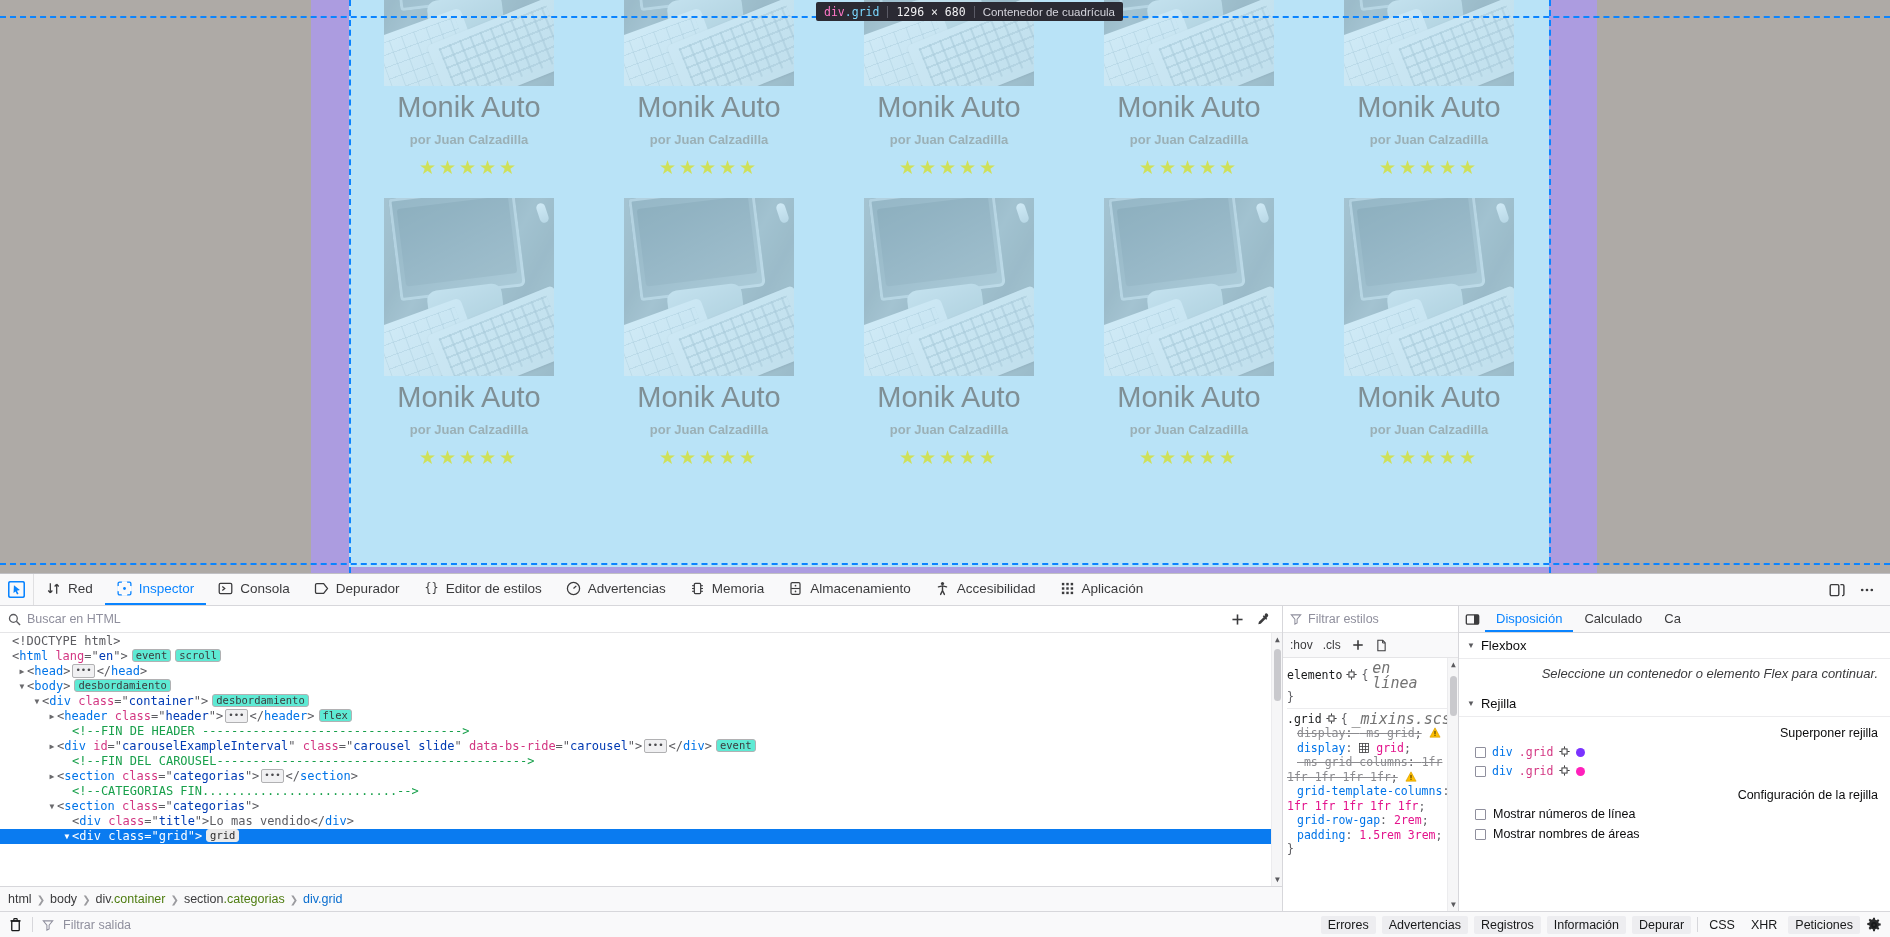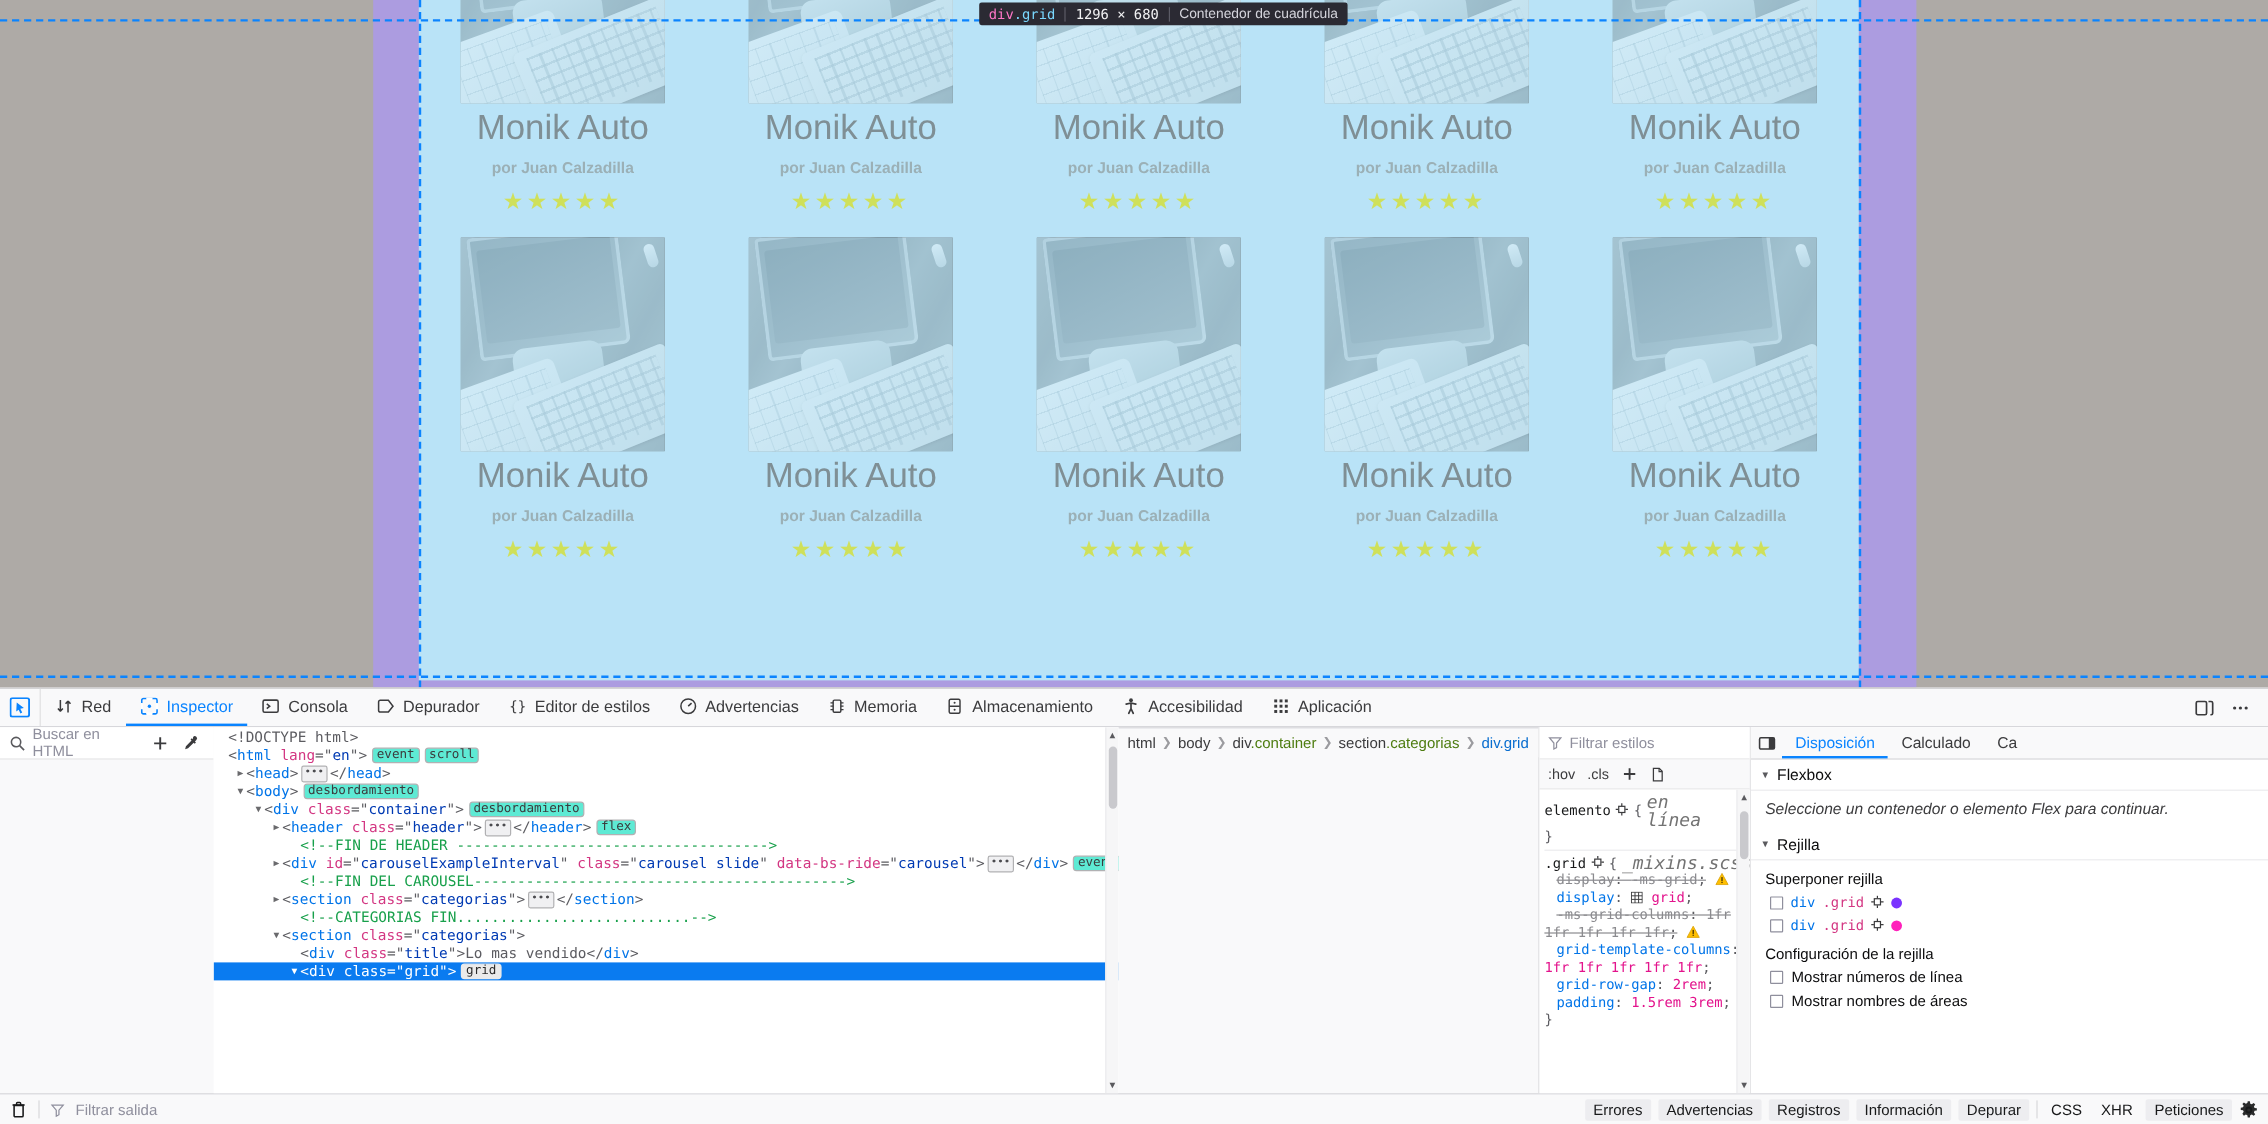"Buscar en HTML" #markup-pane { flex-direction: row -> column }
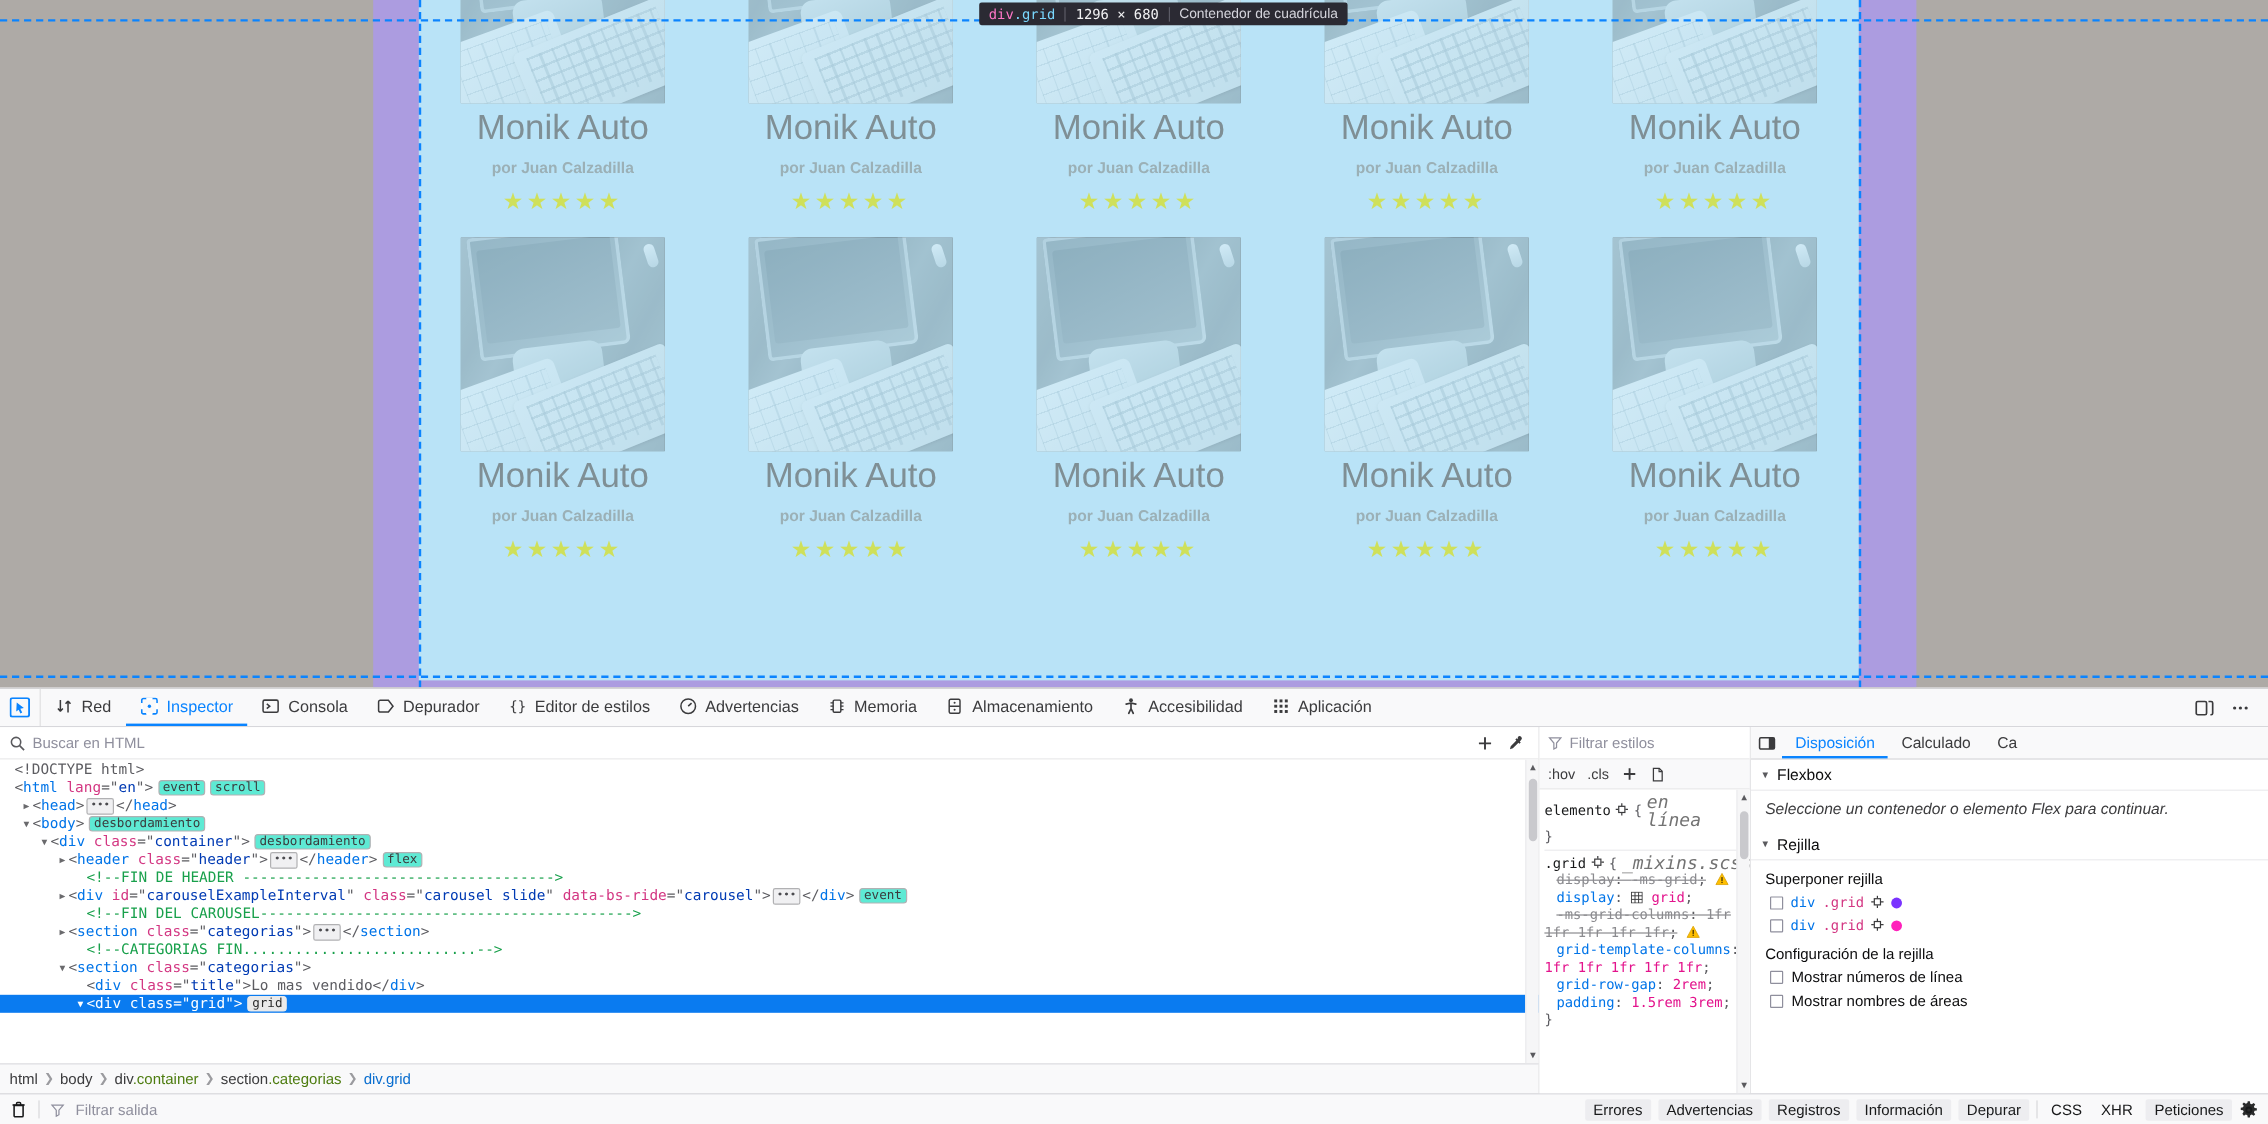"Disposición" #layout-pane { text-align: none -> right }
